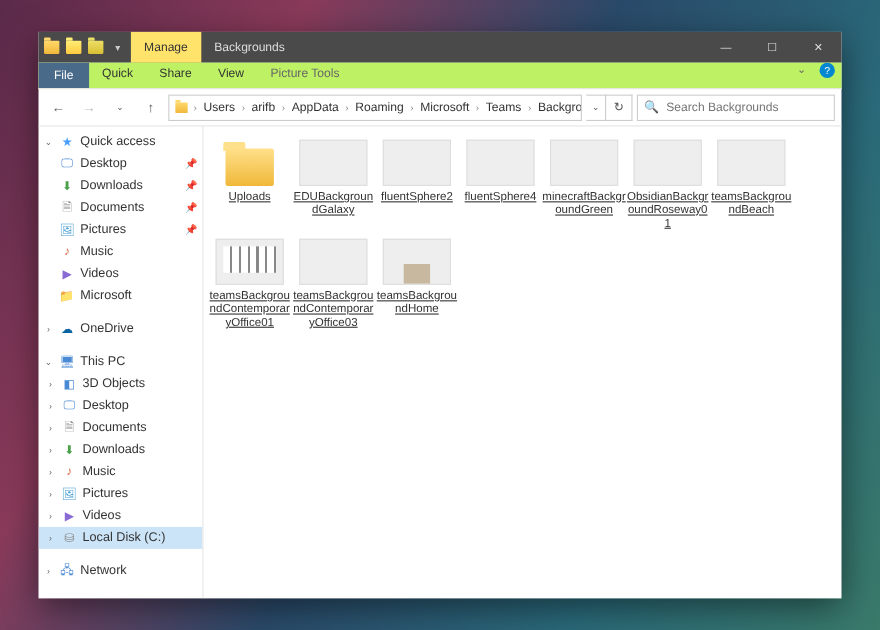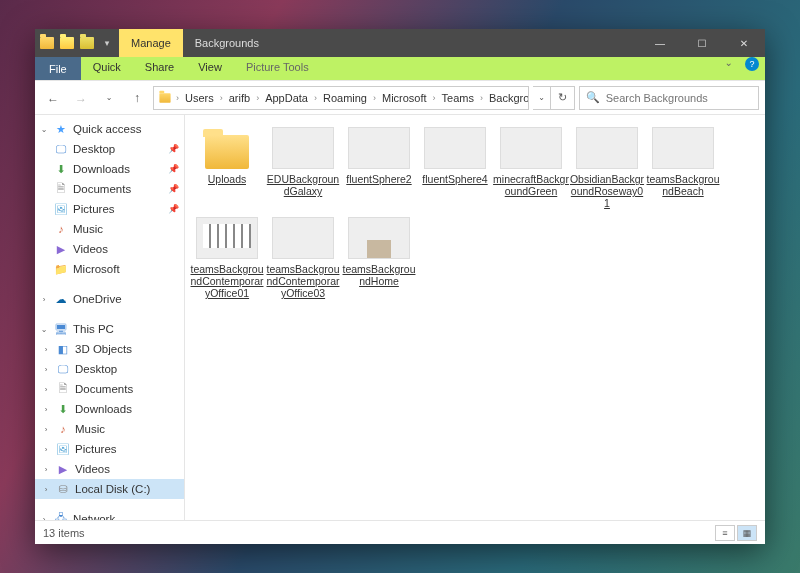"13 items" div.statusbar { html: <div> <span>13 items</span> <div> <div>≡</div> <div>▦</div> </div> </div> -> none }
